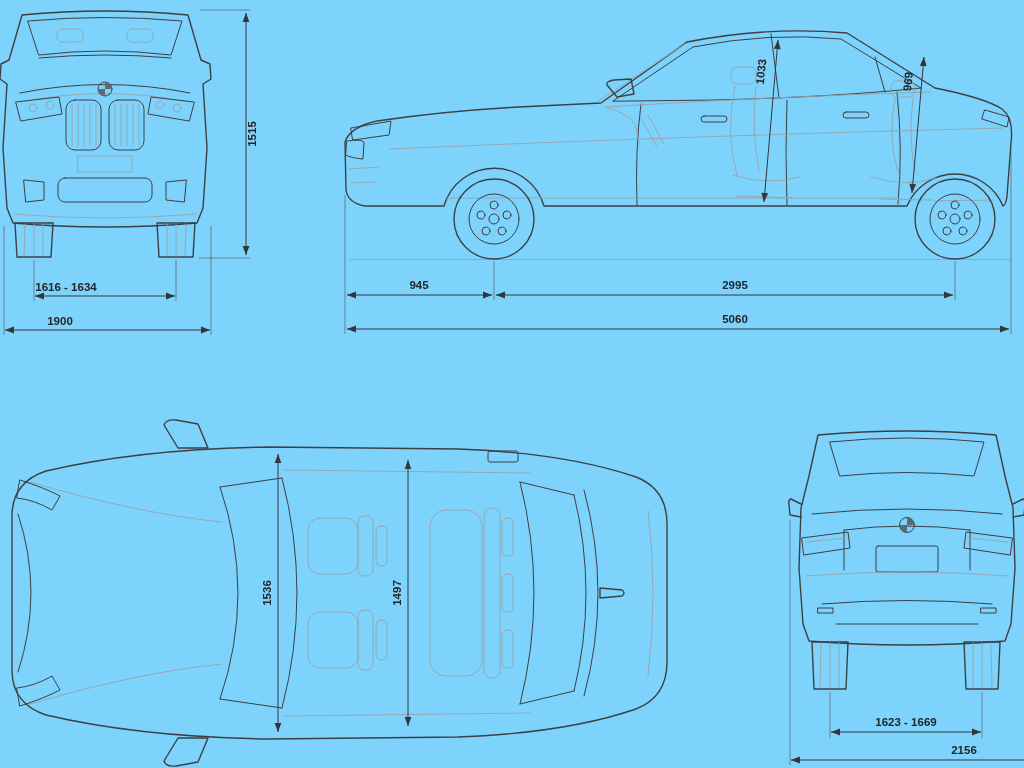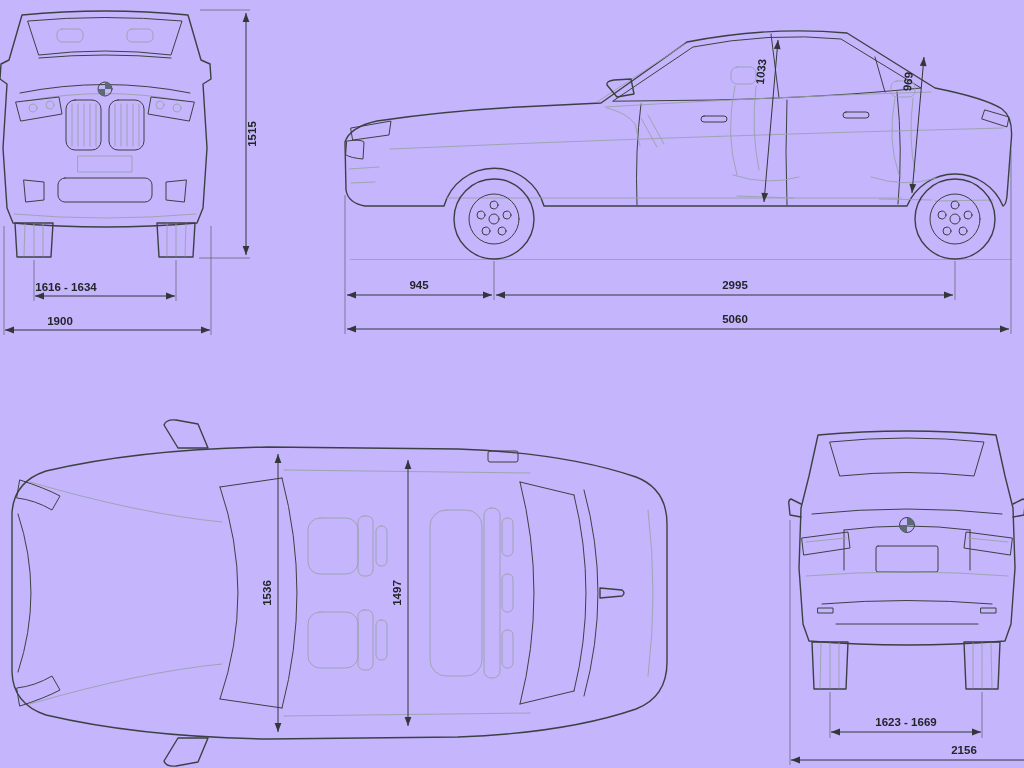"1616 - 1634" .canvas { background: #c4b5fd -> #7dd3fc }
